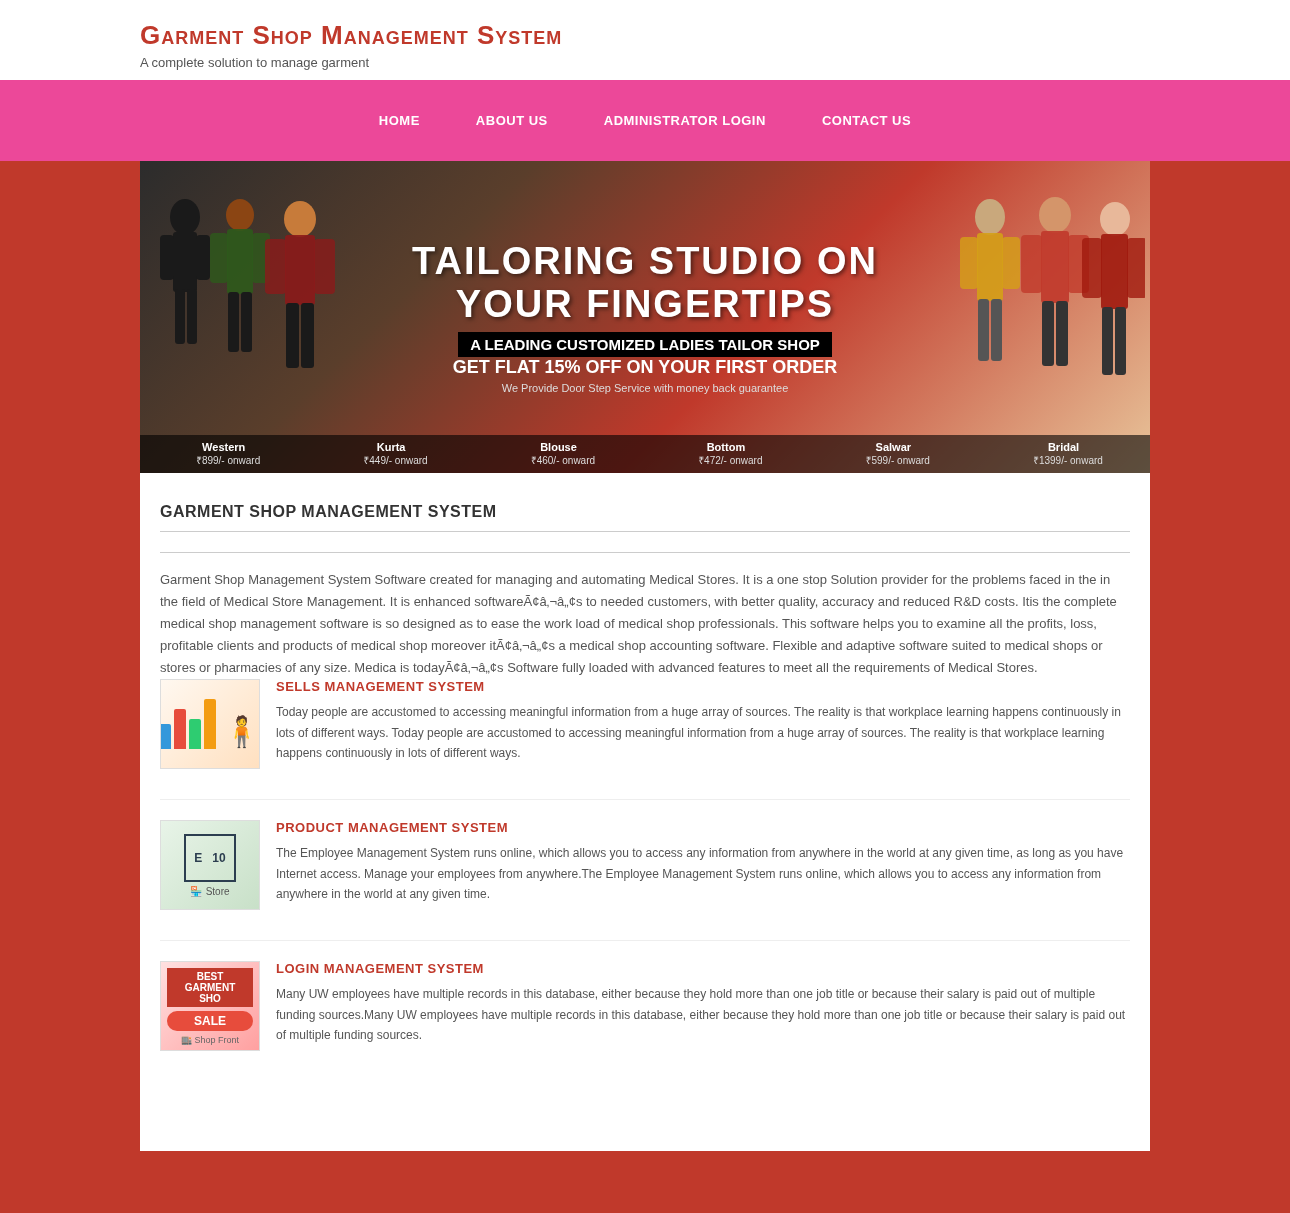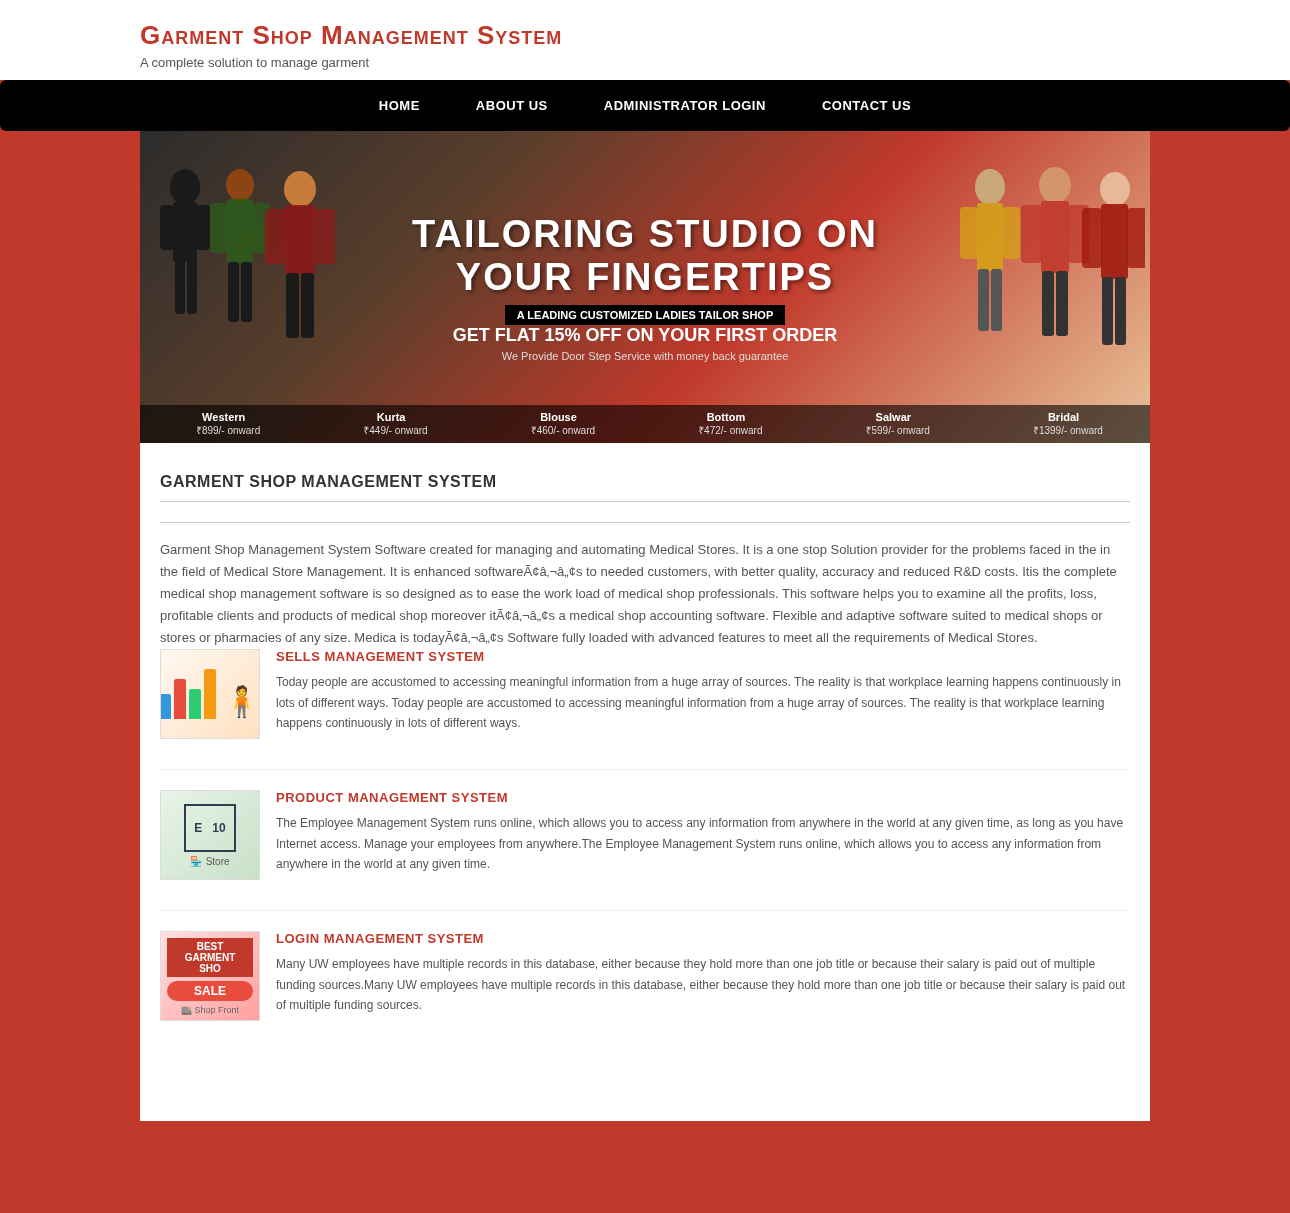"HOME" #navbar { background: #000000 -> #ec4899; border-radius: 6px -> none; padding: 0 -> 15px }
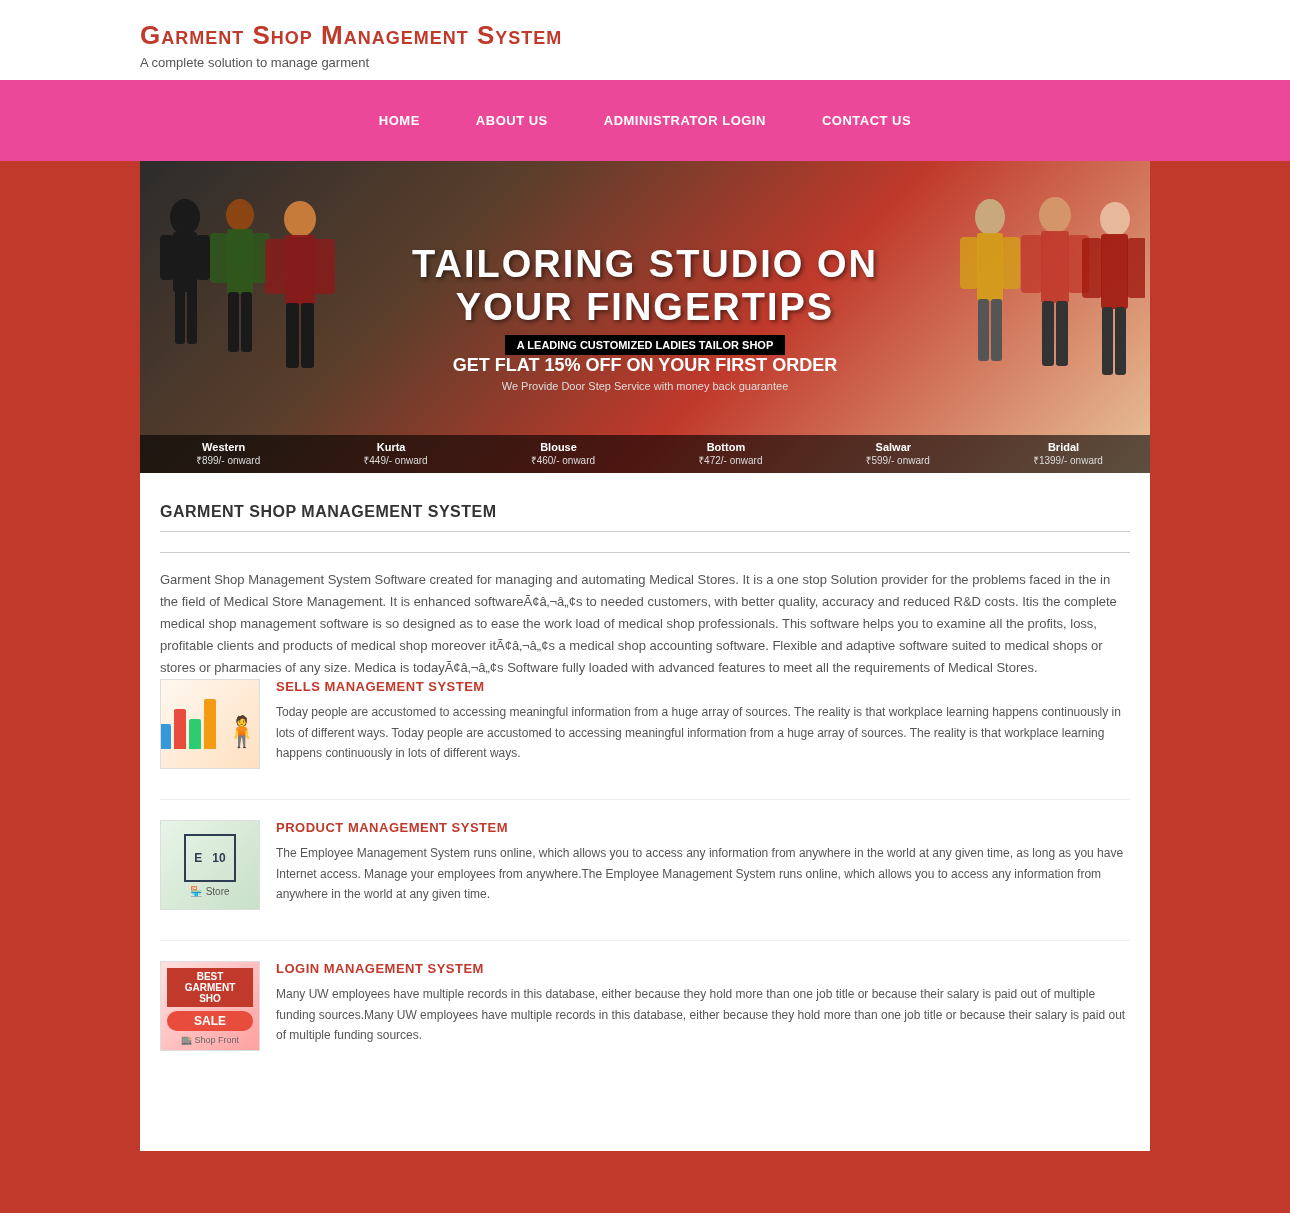"A LEADING CUSTOMIZED LADIES TAILOR" .banner-subtitle { font-size: 11px -> 15px }
